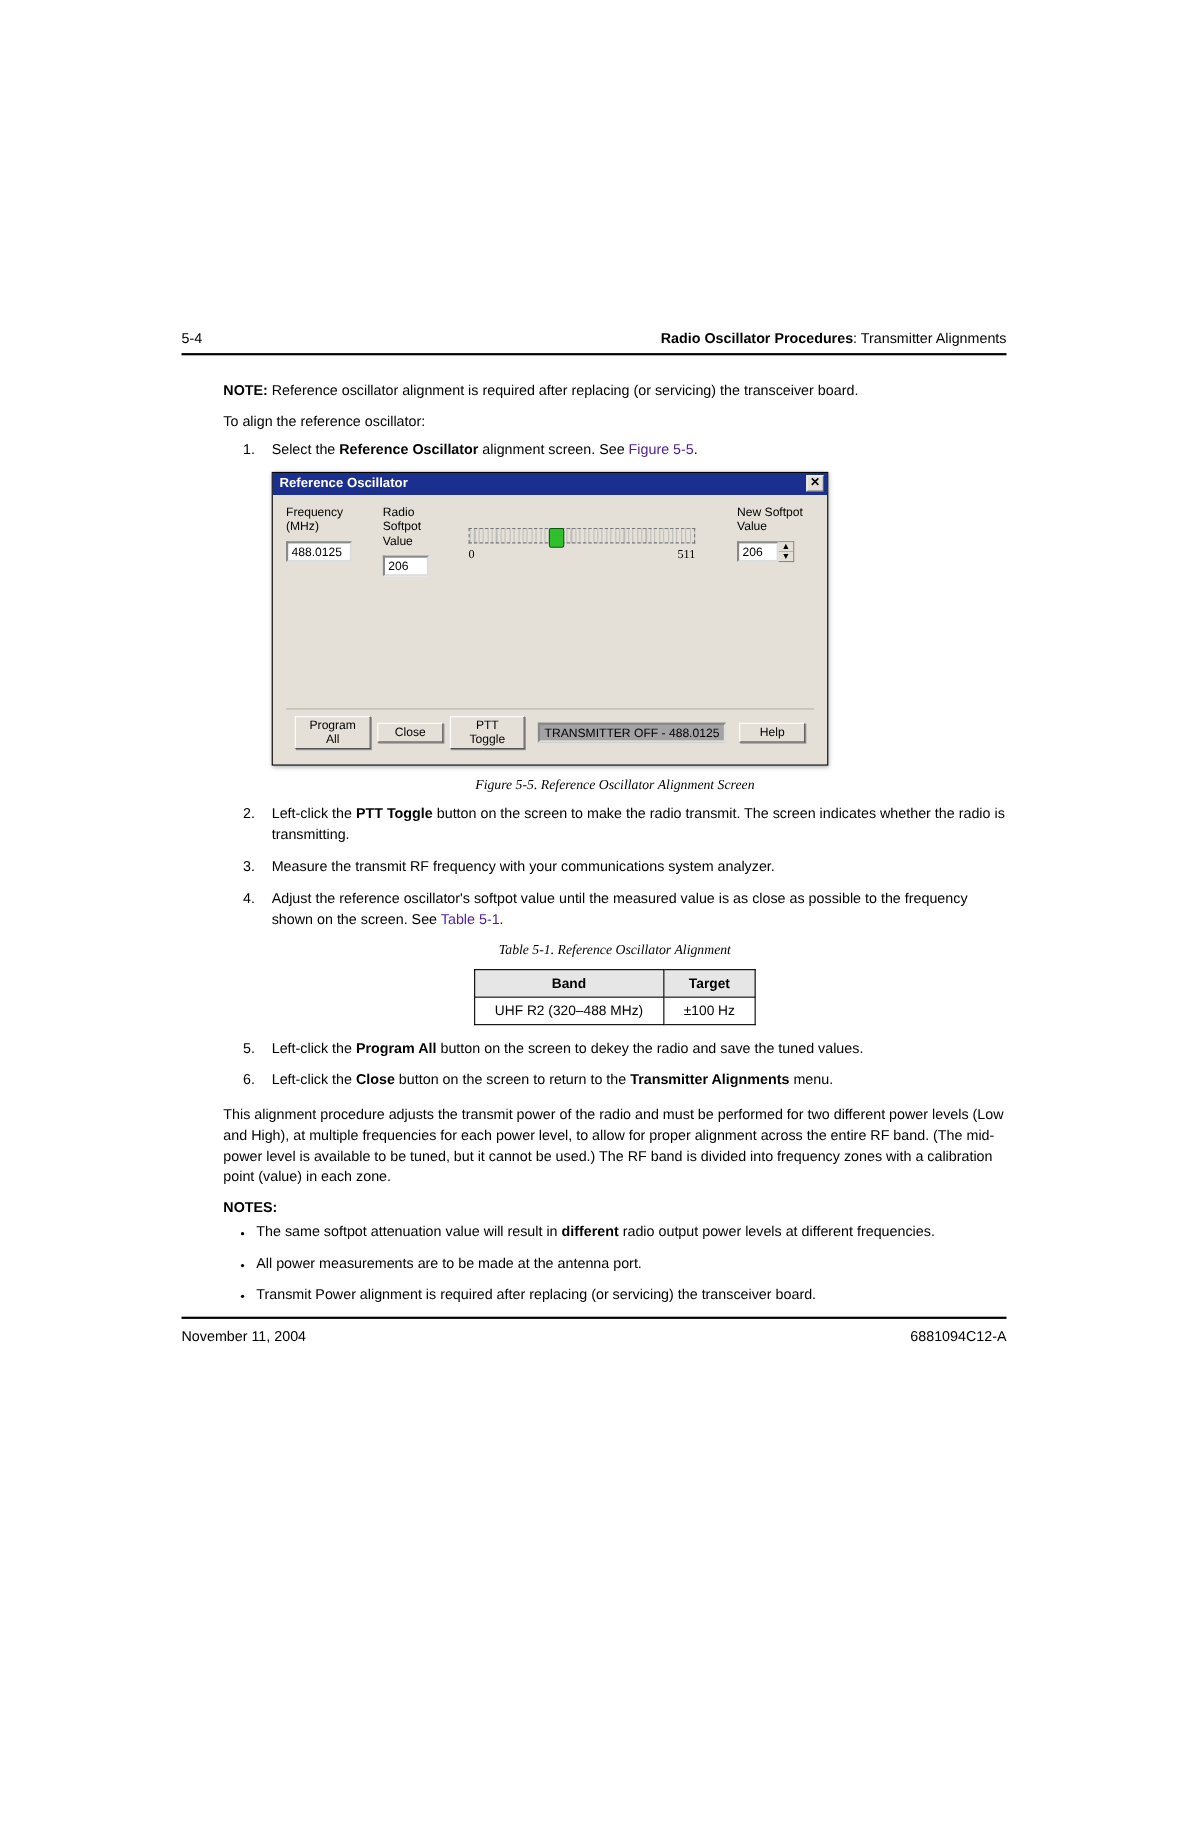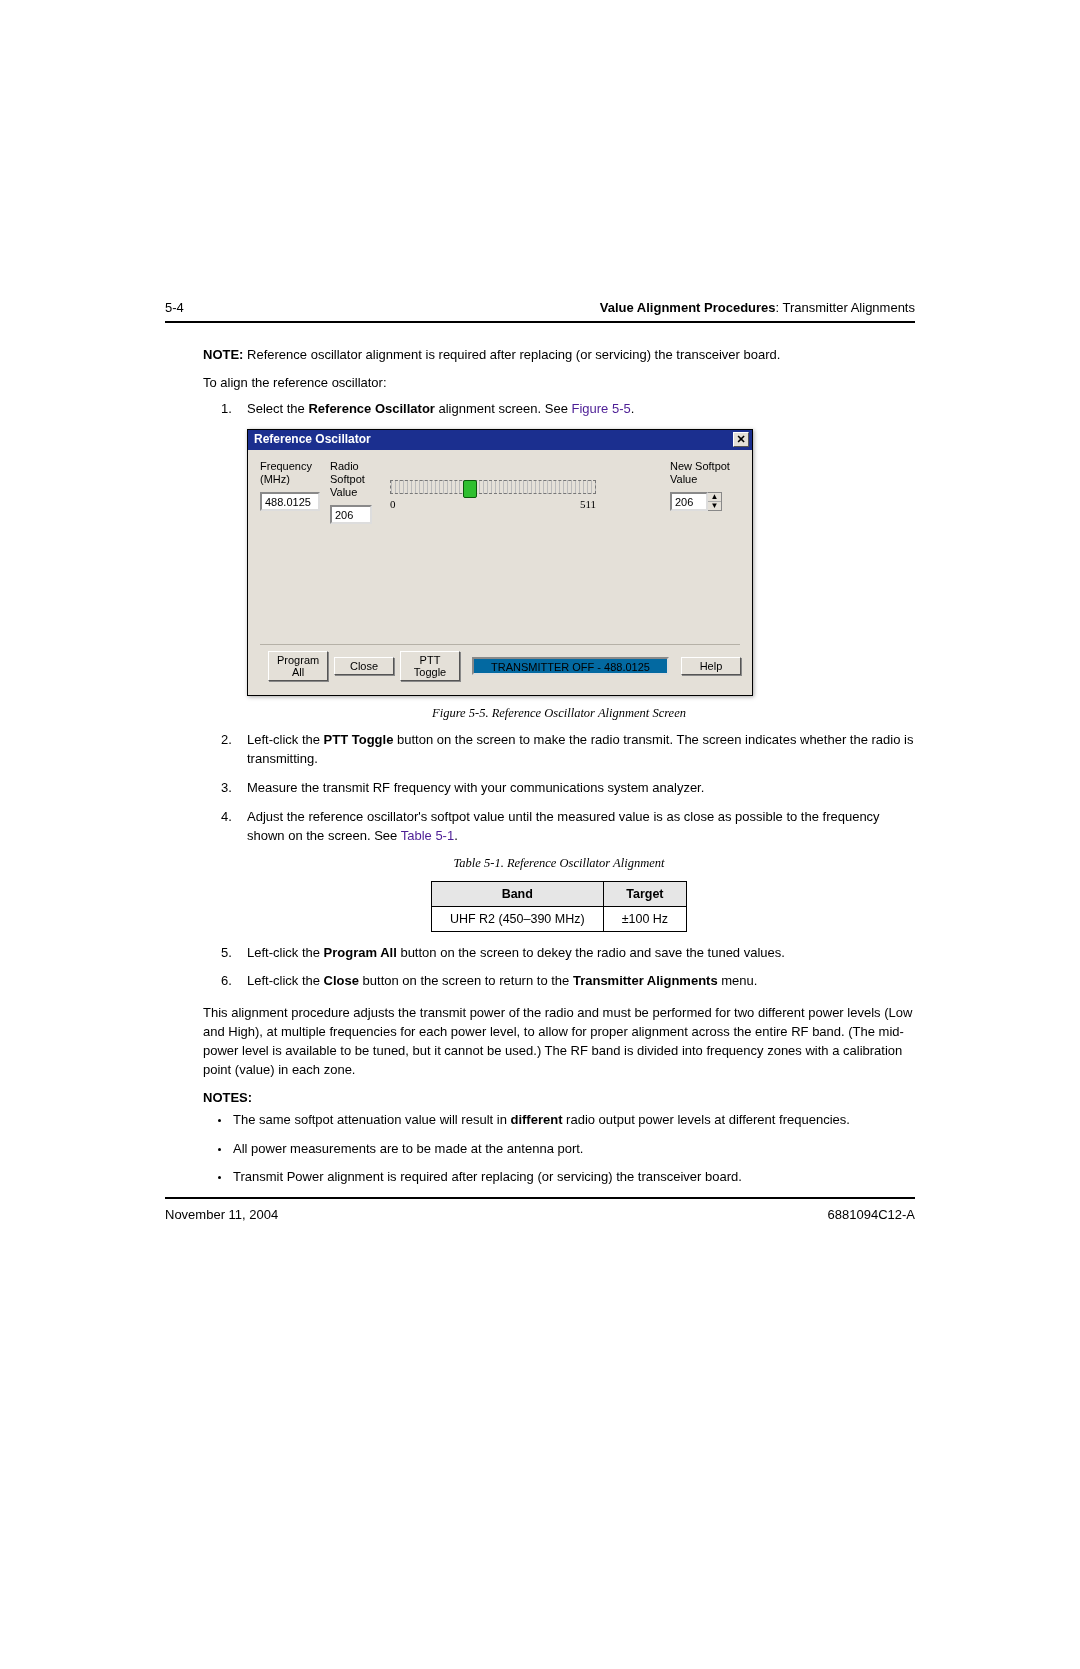"Value Alignment Procedures" span.bold { text: Value Alignment -> Radio Oscillator }
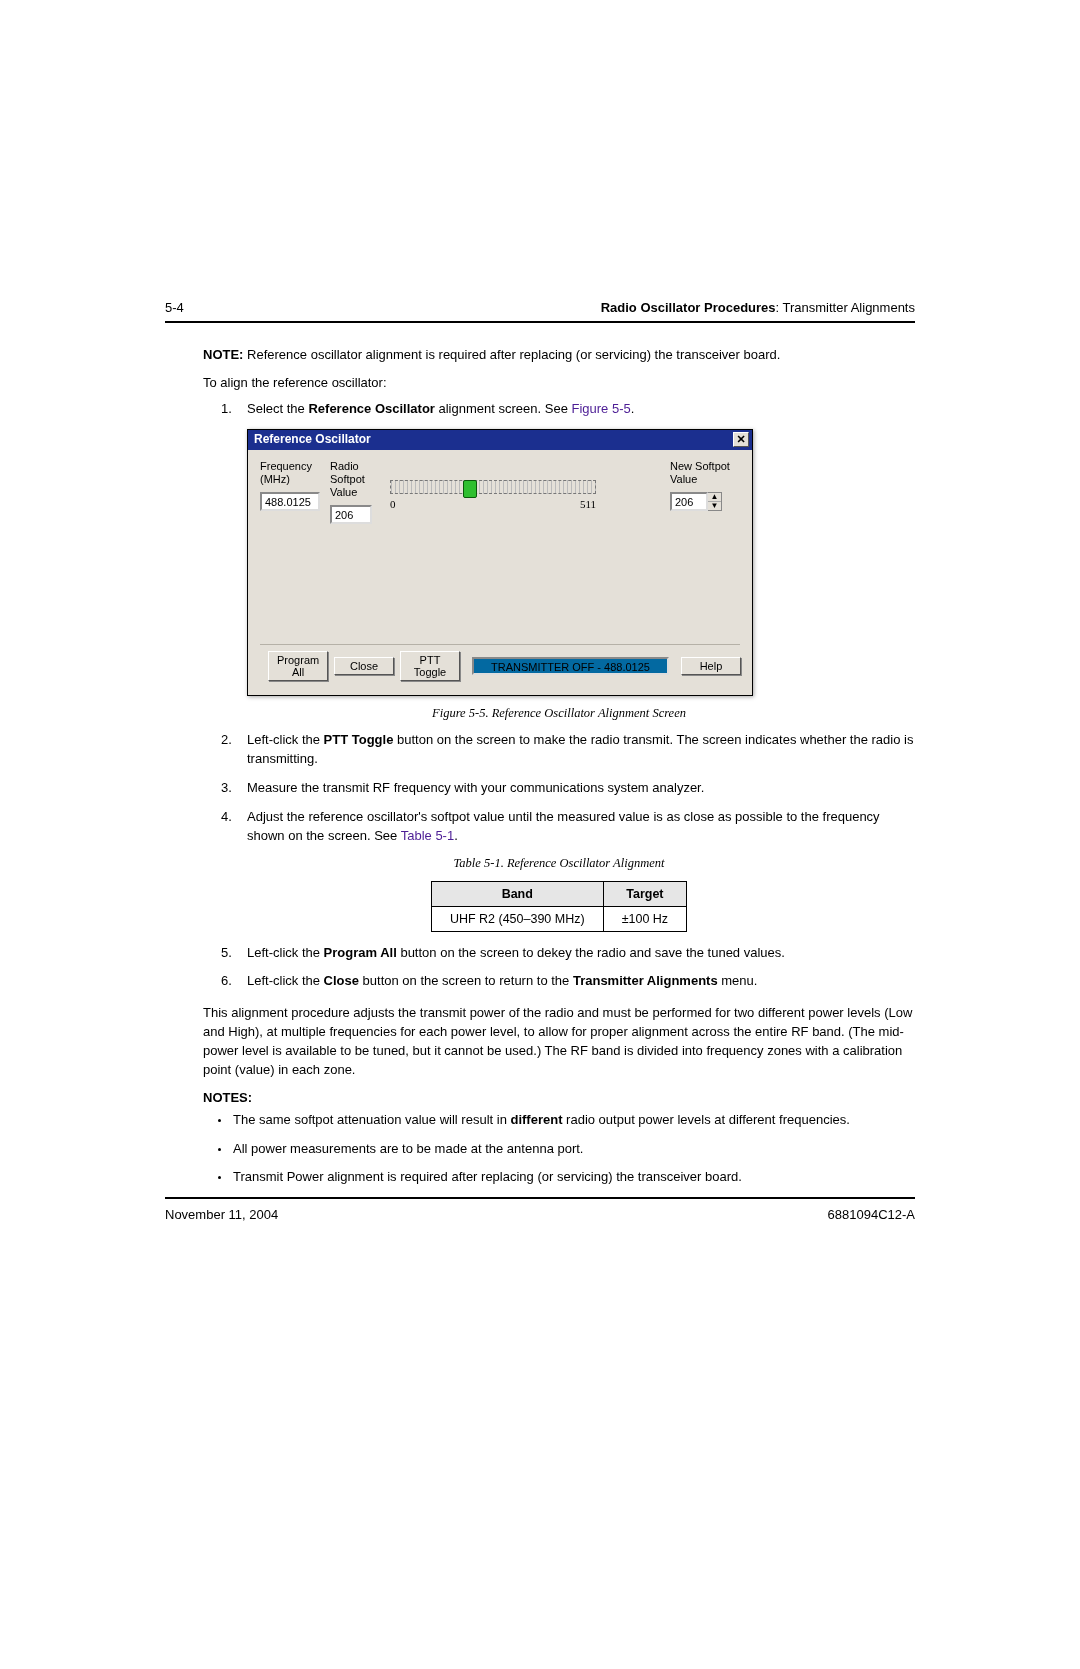"Frequency (MHz)" .dlg-row { gap: none -> 18px }
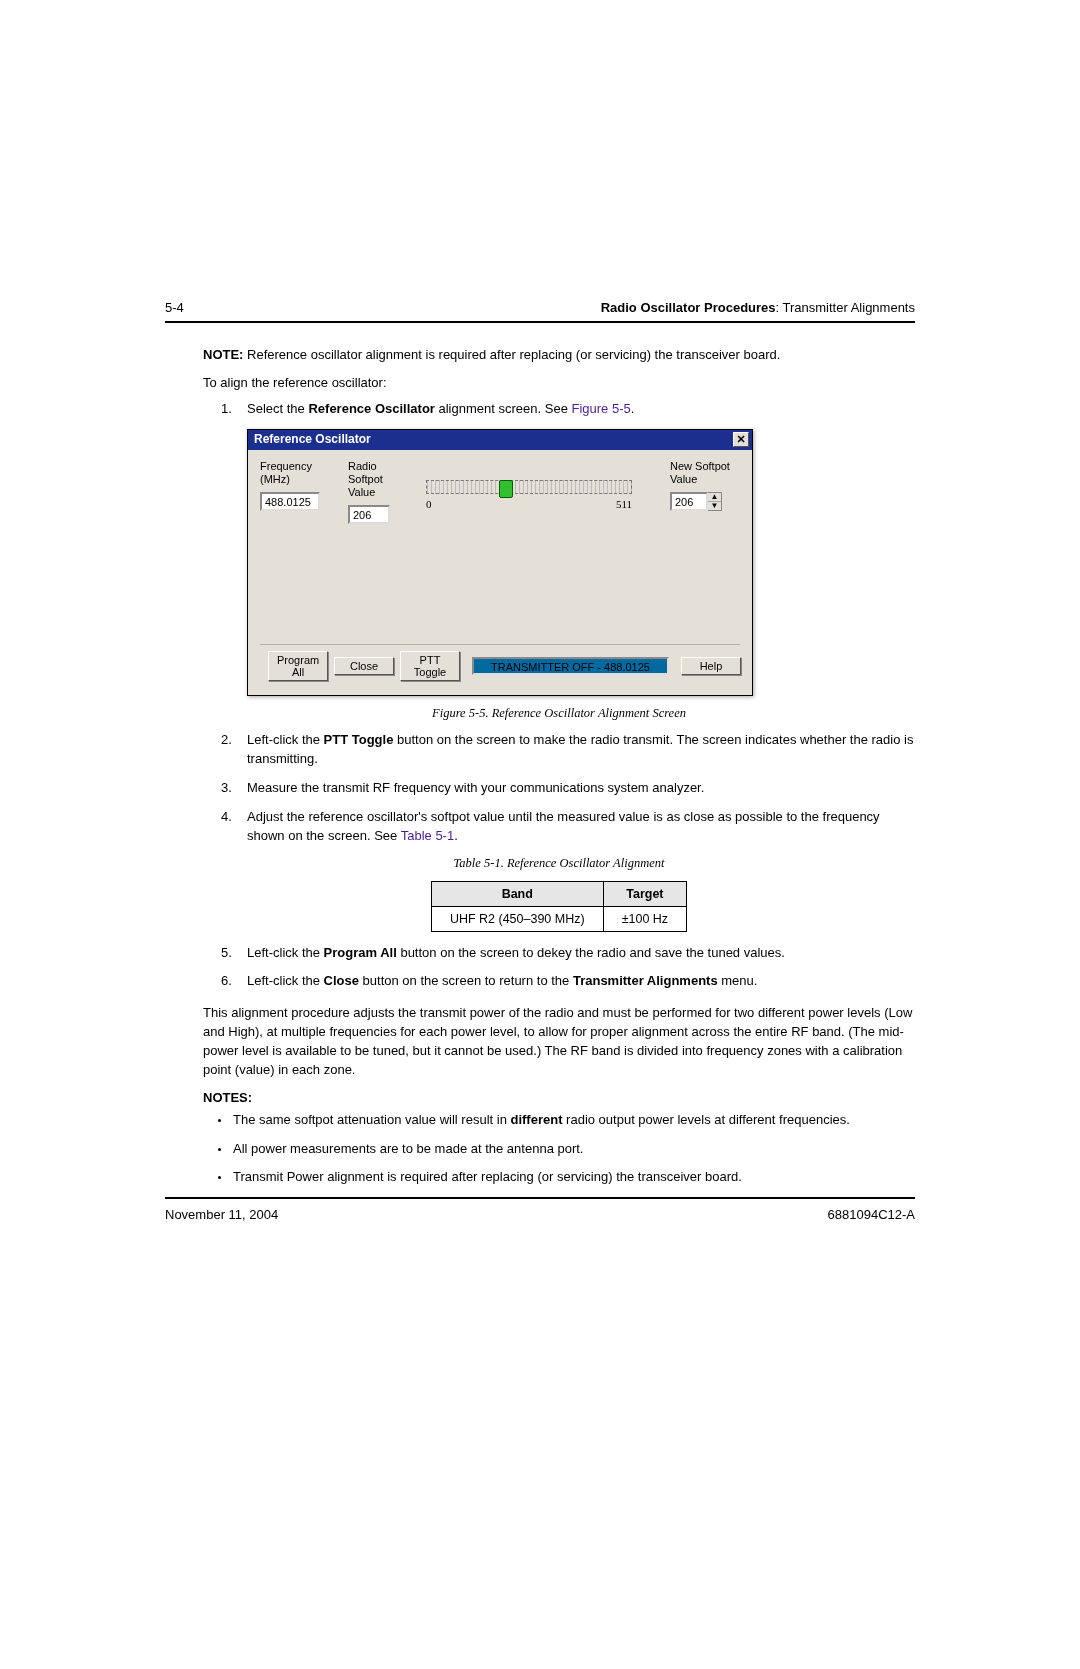"TRANSMITTER OFF - 488.0125" .dlg-status { background: #0369a1 -> #a3a3a3; padding: 2px 17px -> 2px 4px }
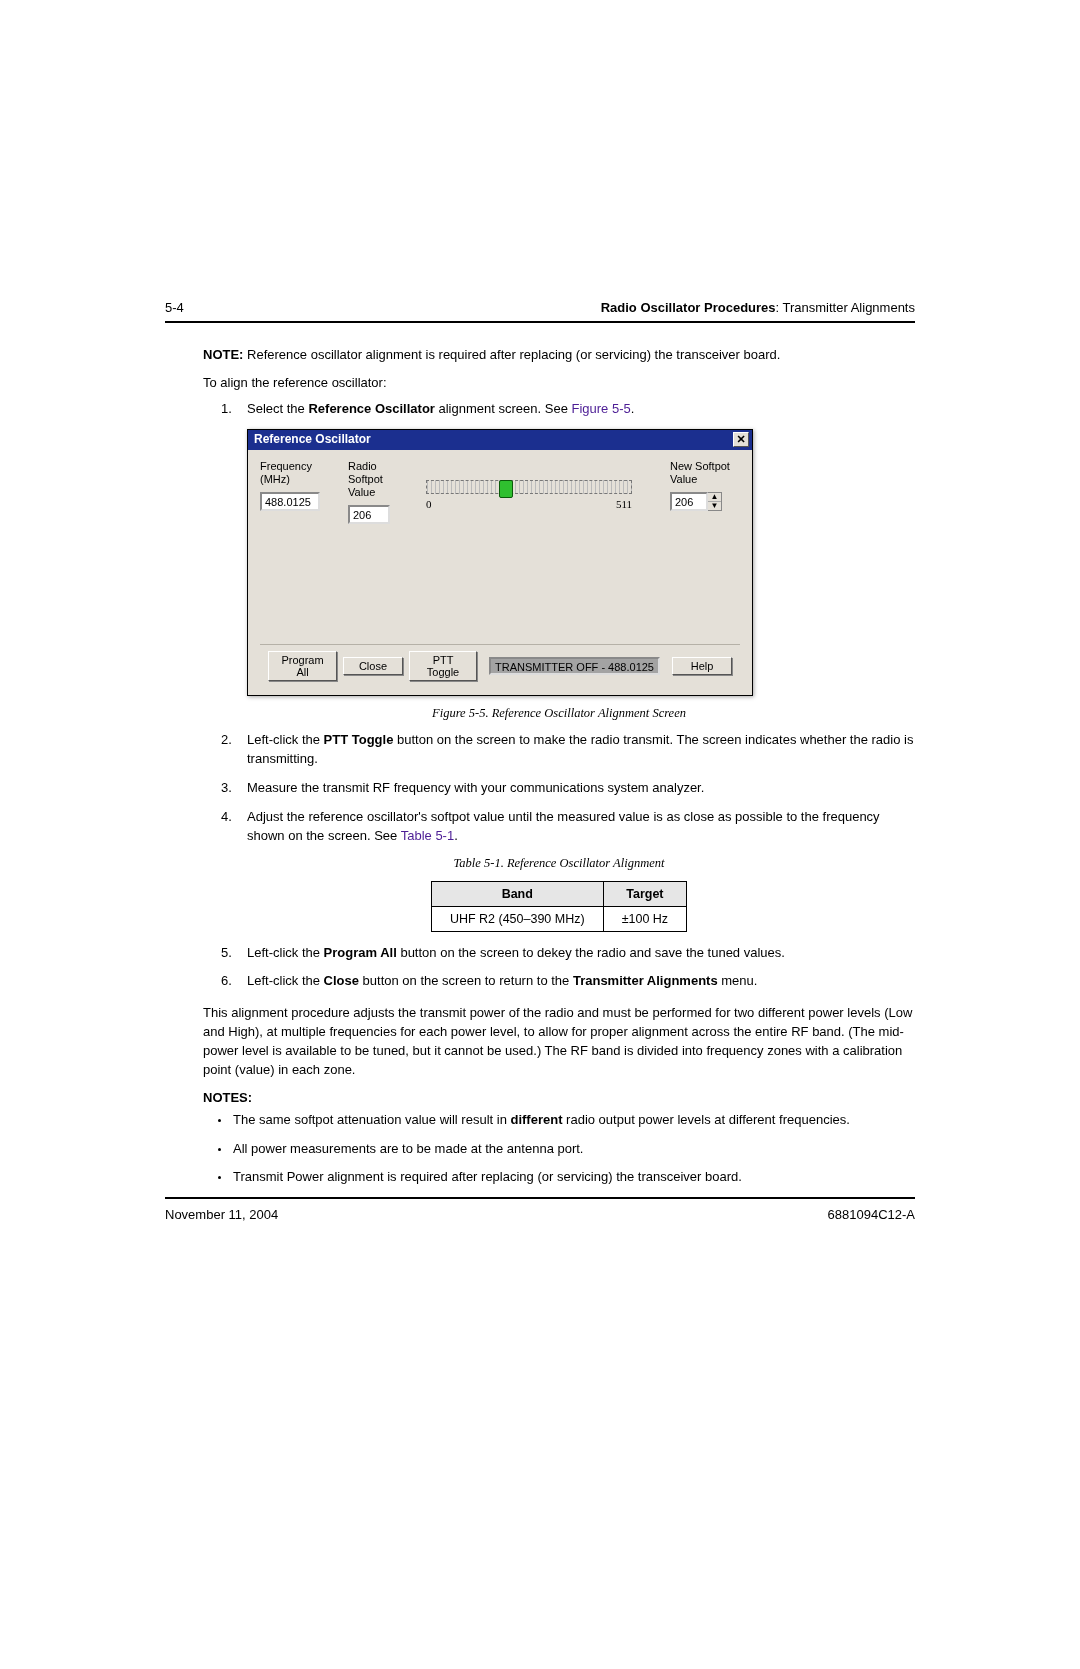"UHF R2 (450–390 MHz)" td { text: 450–390 -> 320–488 }
